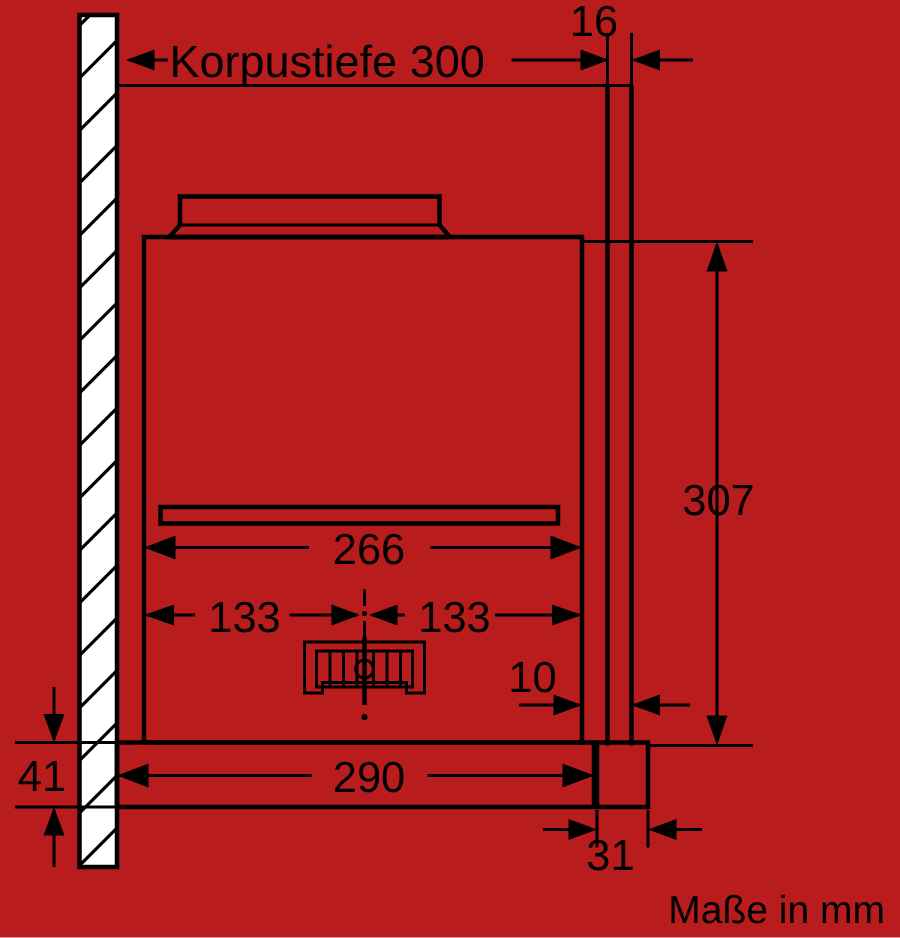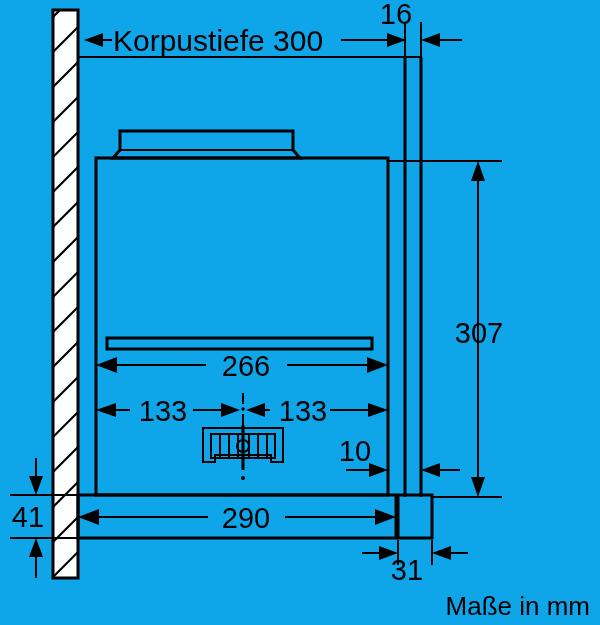"Korpustiefe 300" #drawing-root { background: #0ea5e9 -> #b91c1c }
